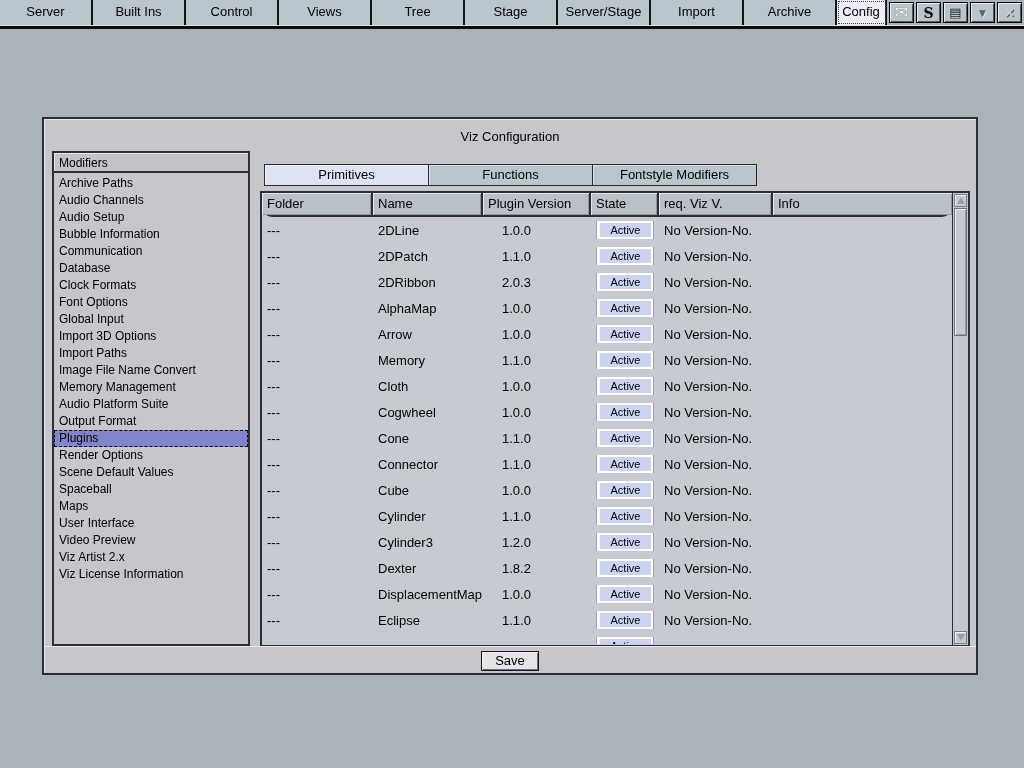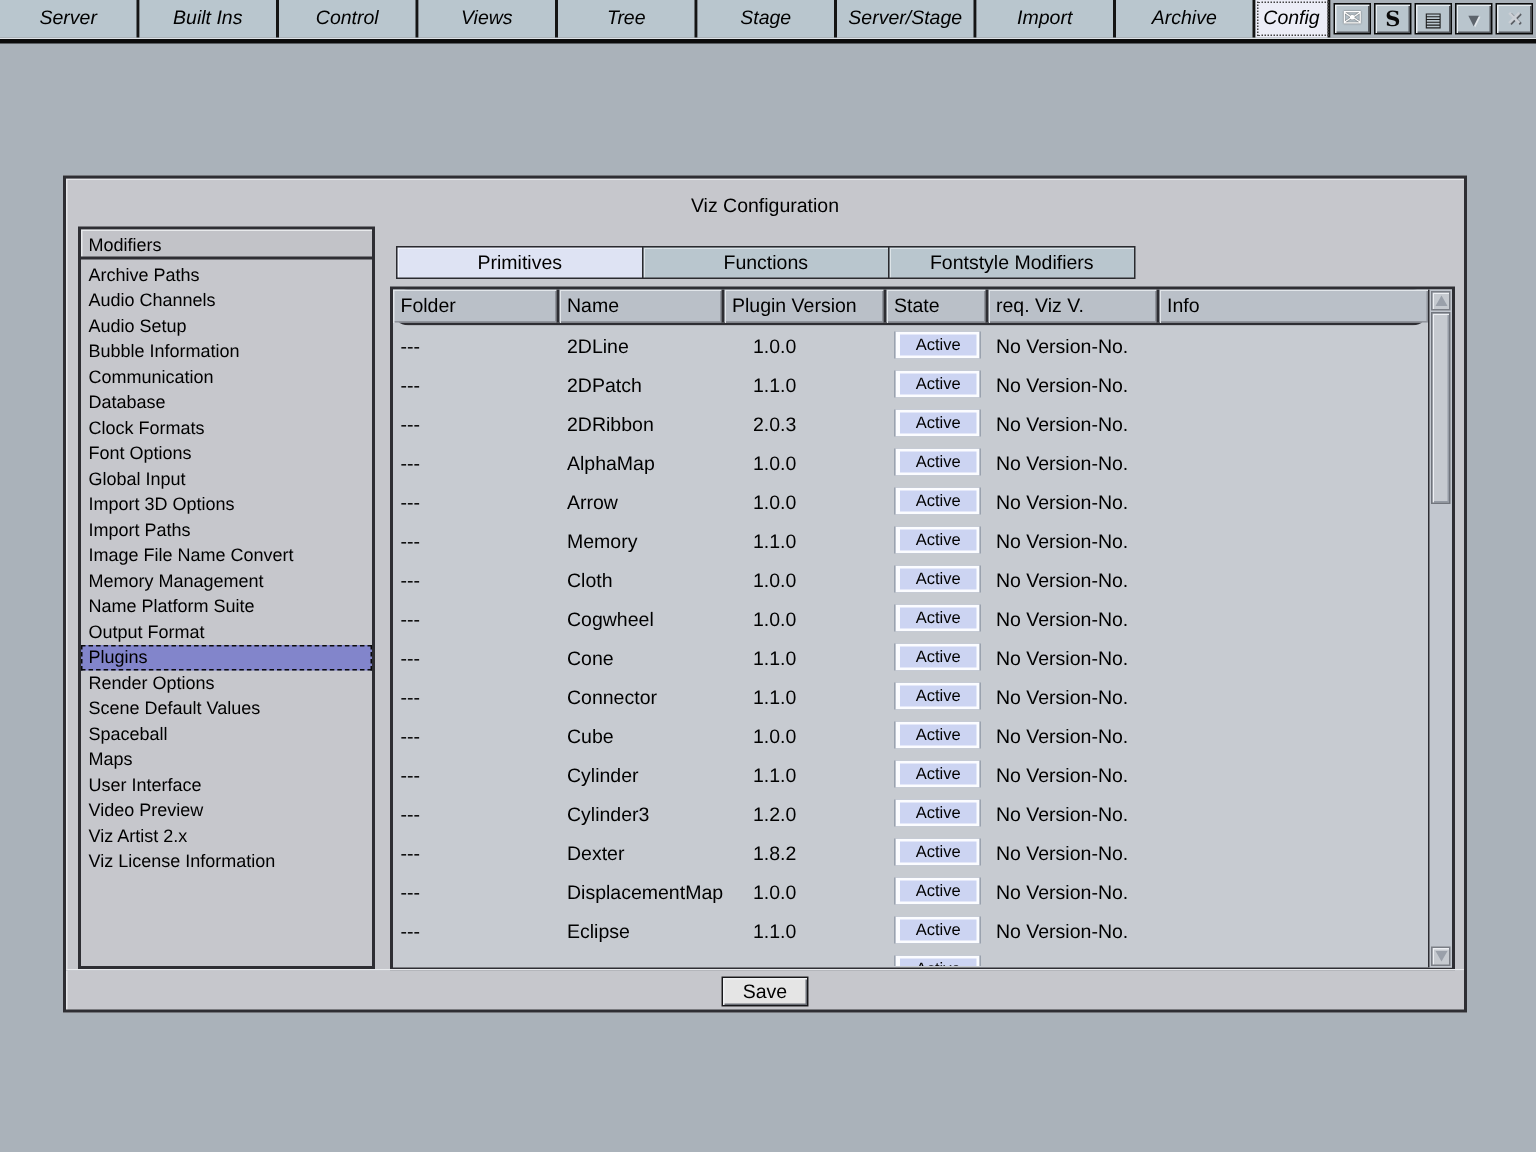"Server" .menu-items { font-style: italic -> none }
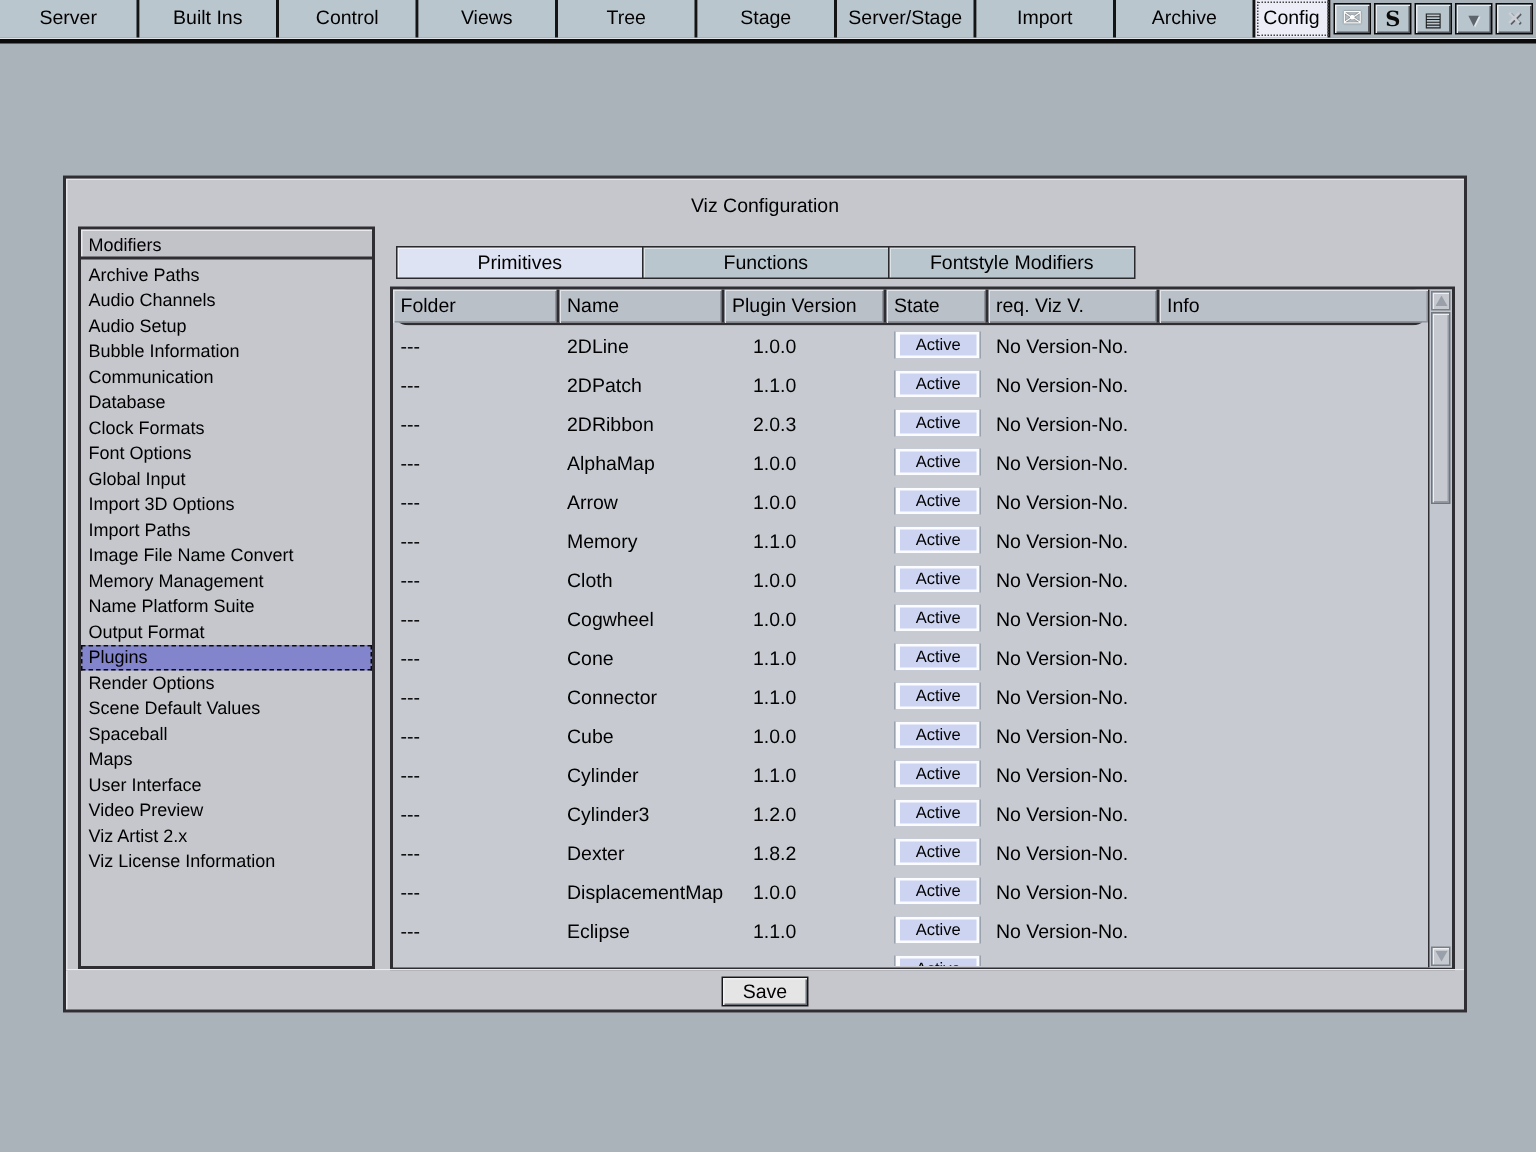"Name Platform Suite" div.section-item { text: Name -> Audio }
